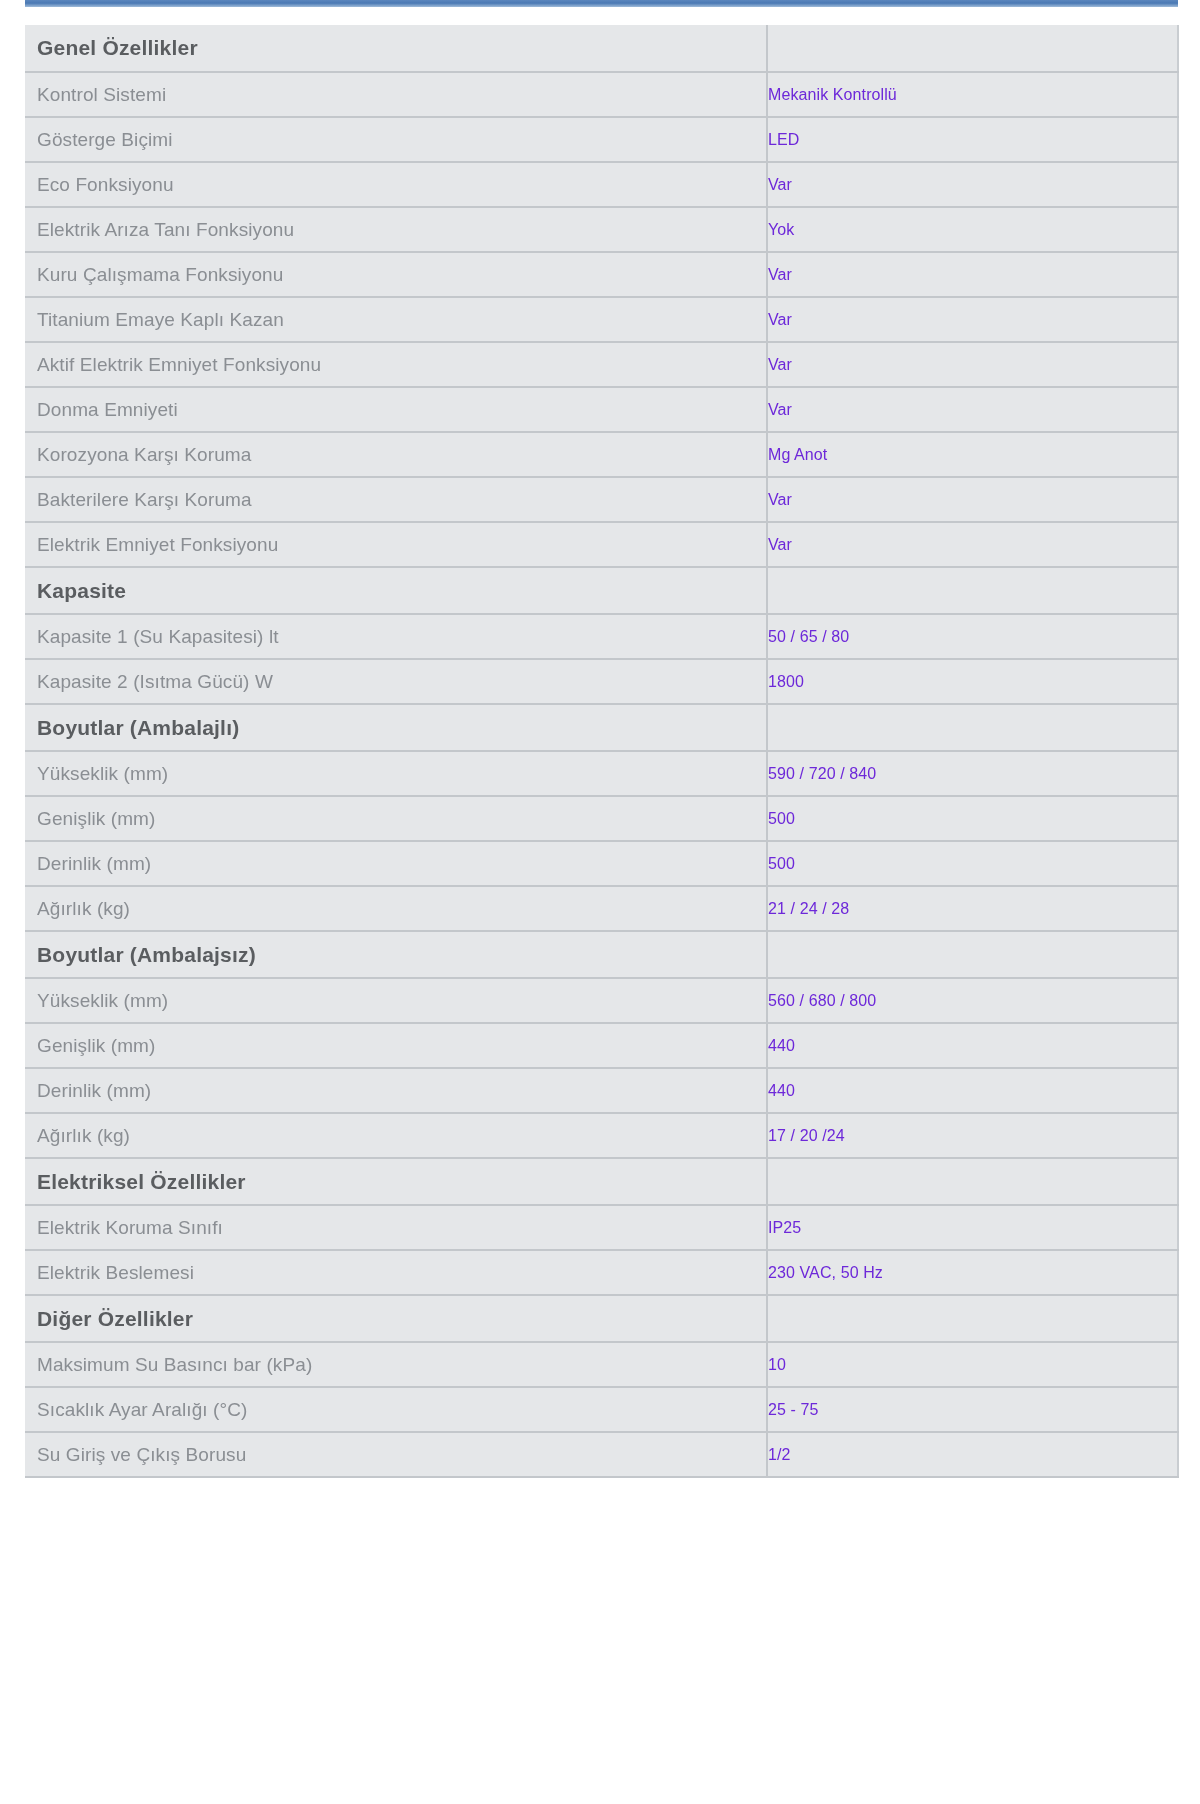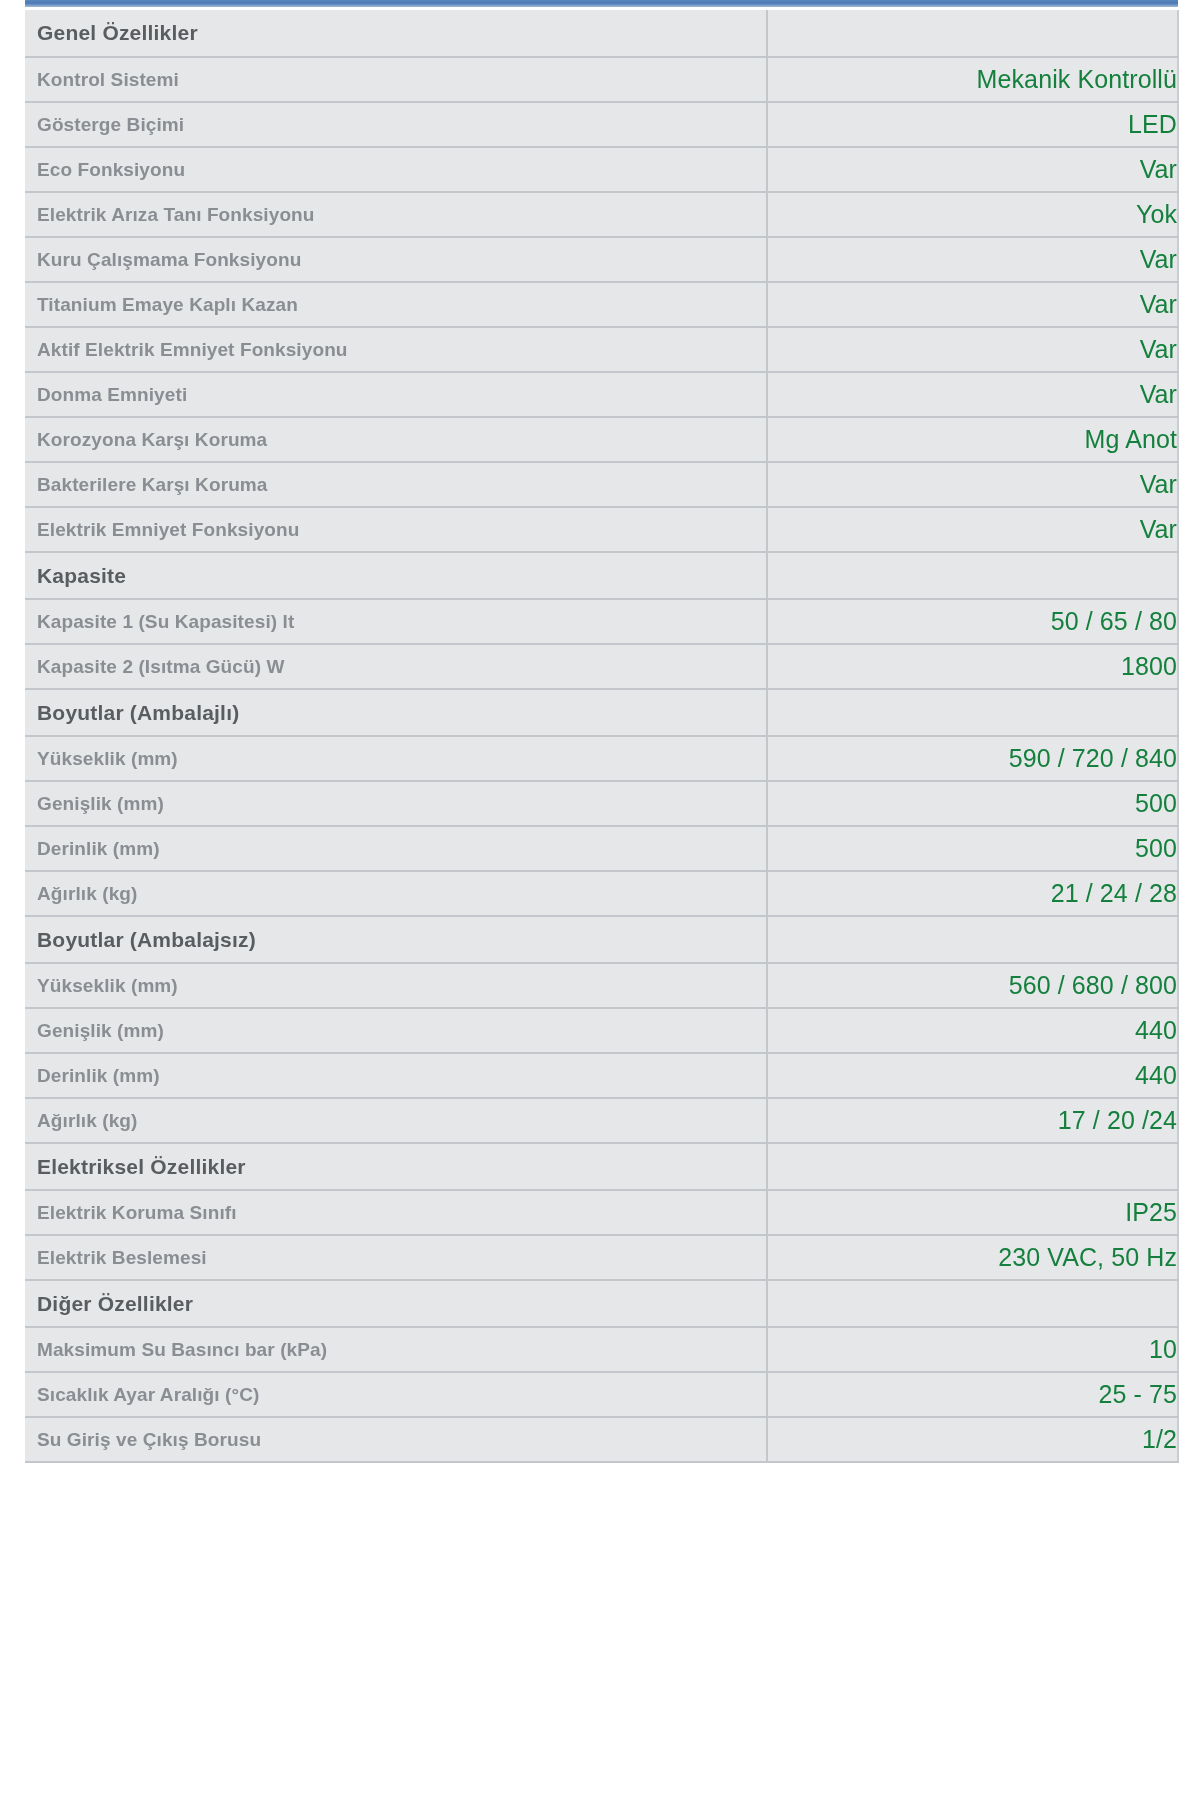"Genel Özellikler" .spec-table-wrap { top: 10px -> 25px }
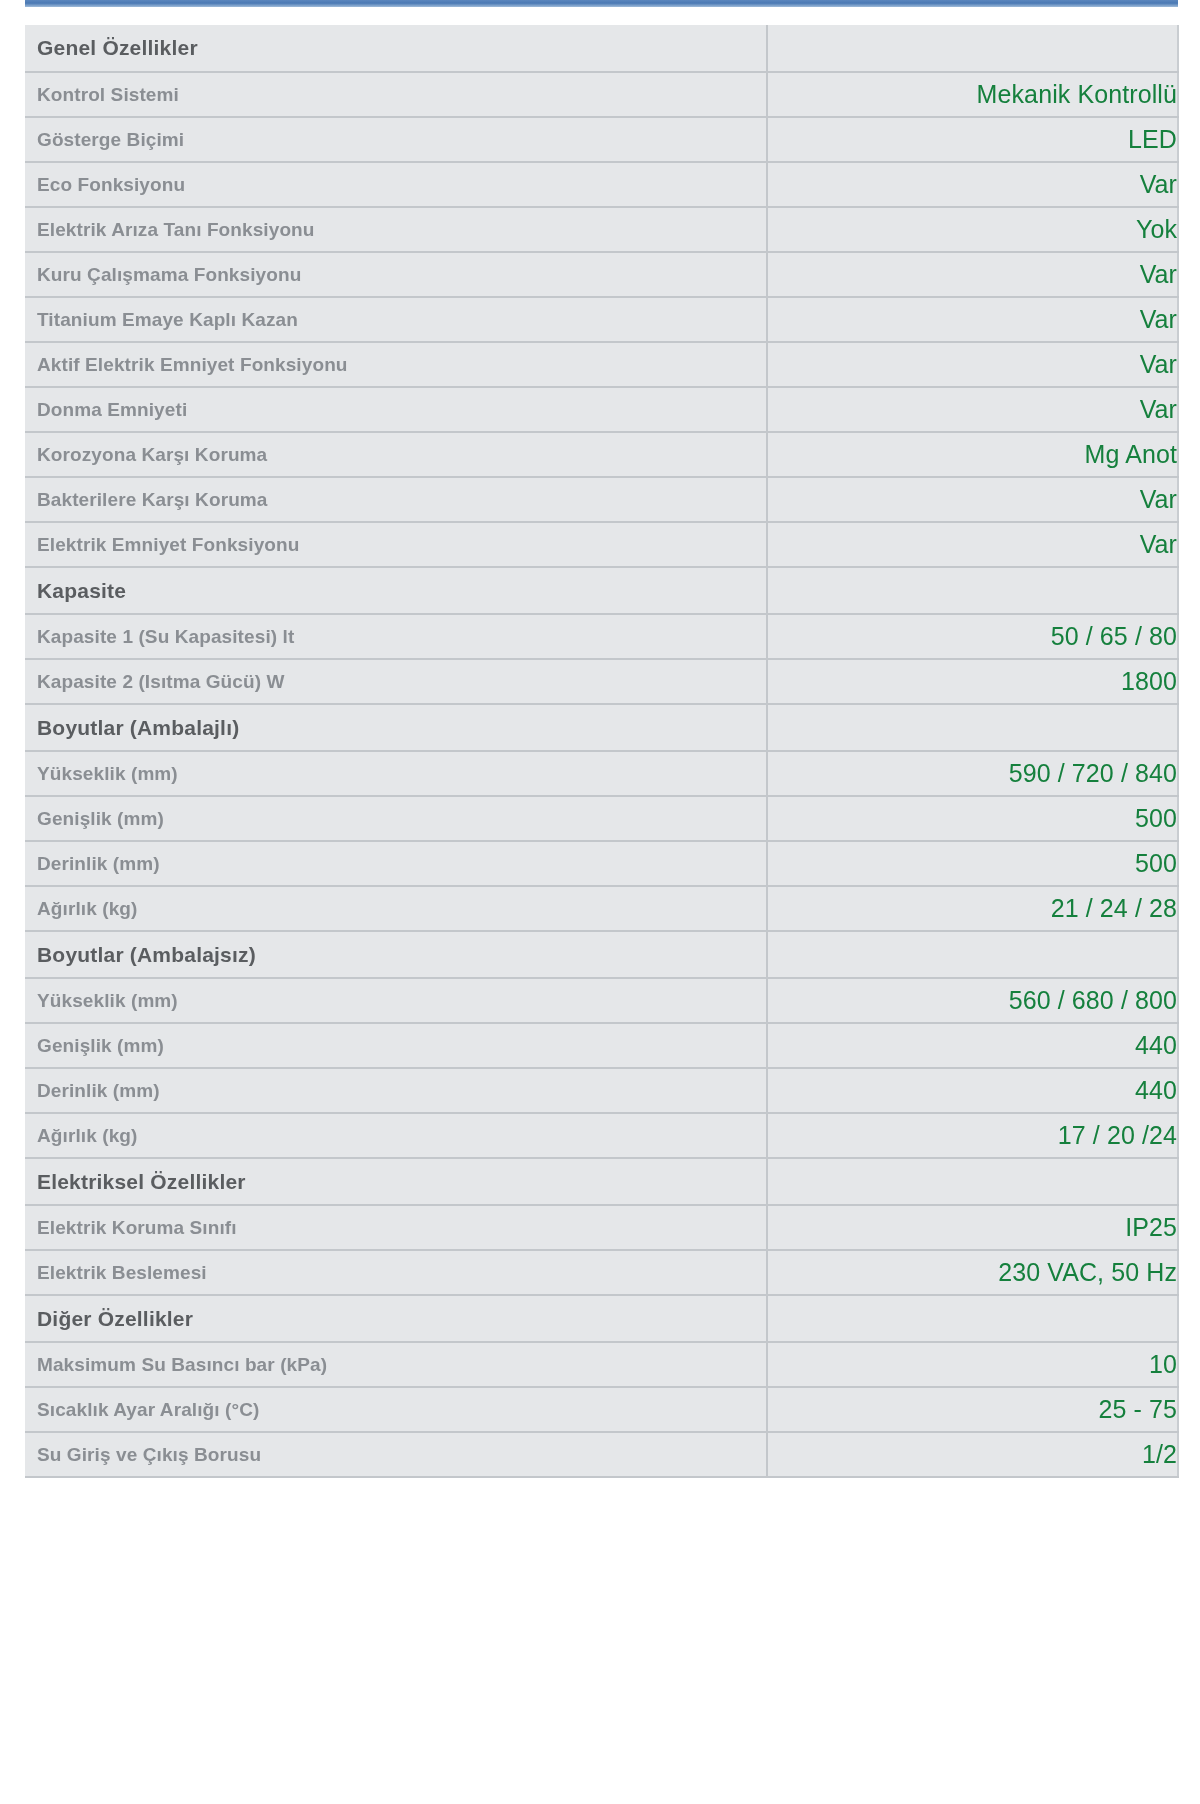"Kontrol Sistemi" table.spec-table td.cell-label { font-weight: 700 -> 400 }
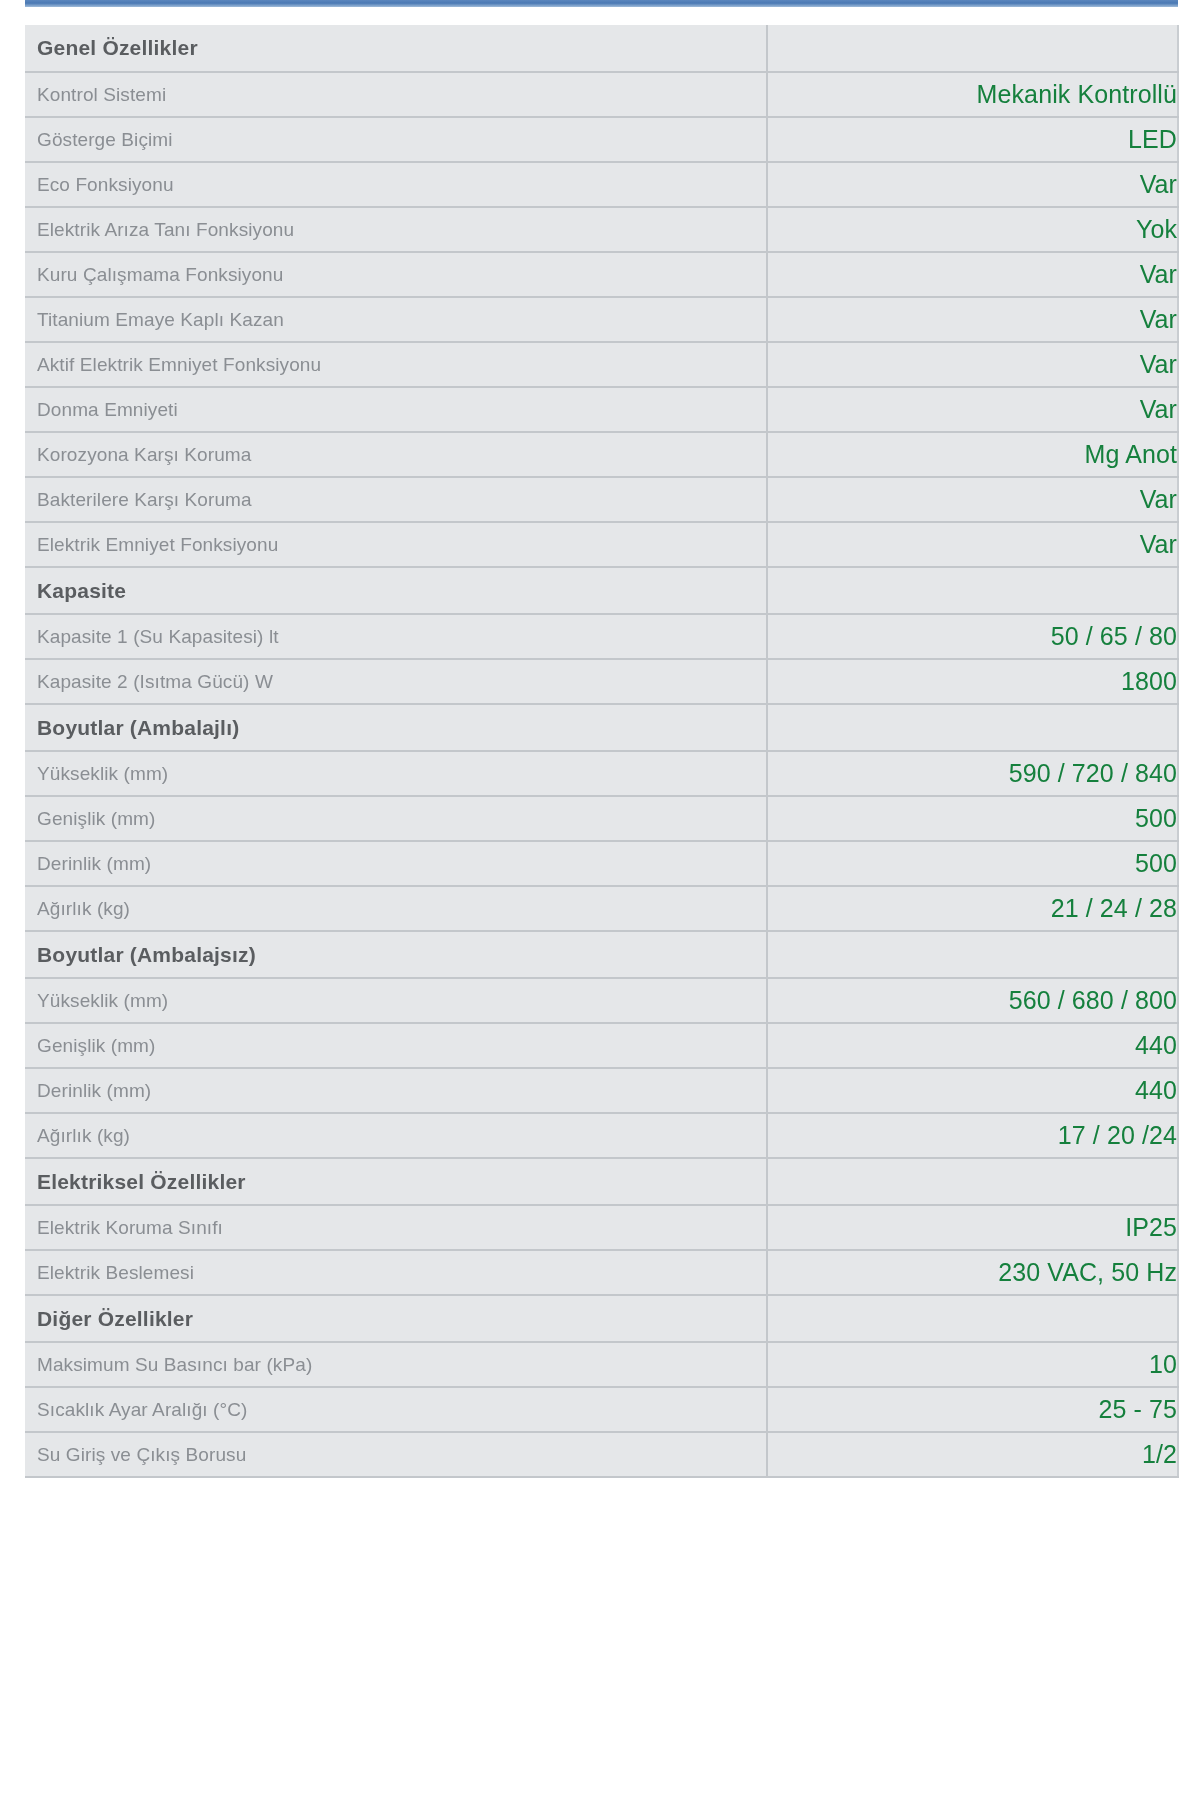"Mekanik Kontrollü" table.spec-table td.cell-value { color: #15803d -> #6d28d9; font-size: 25px -> 16px; text-align: right -> left }
